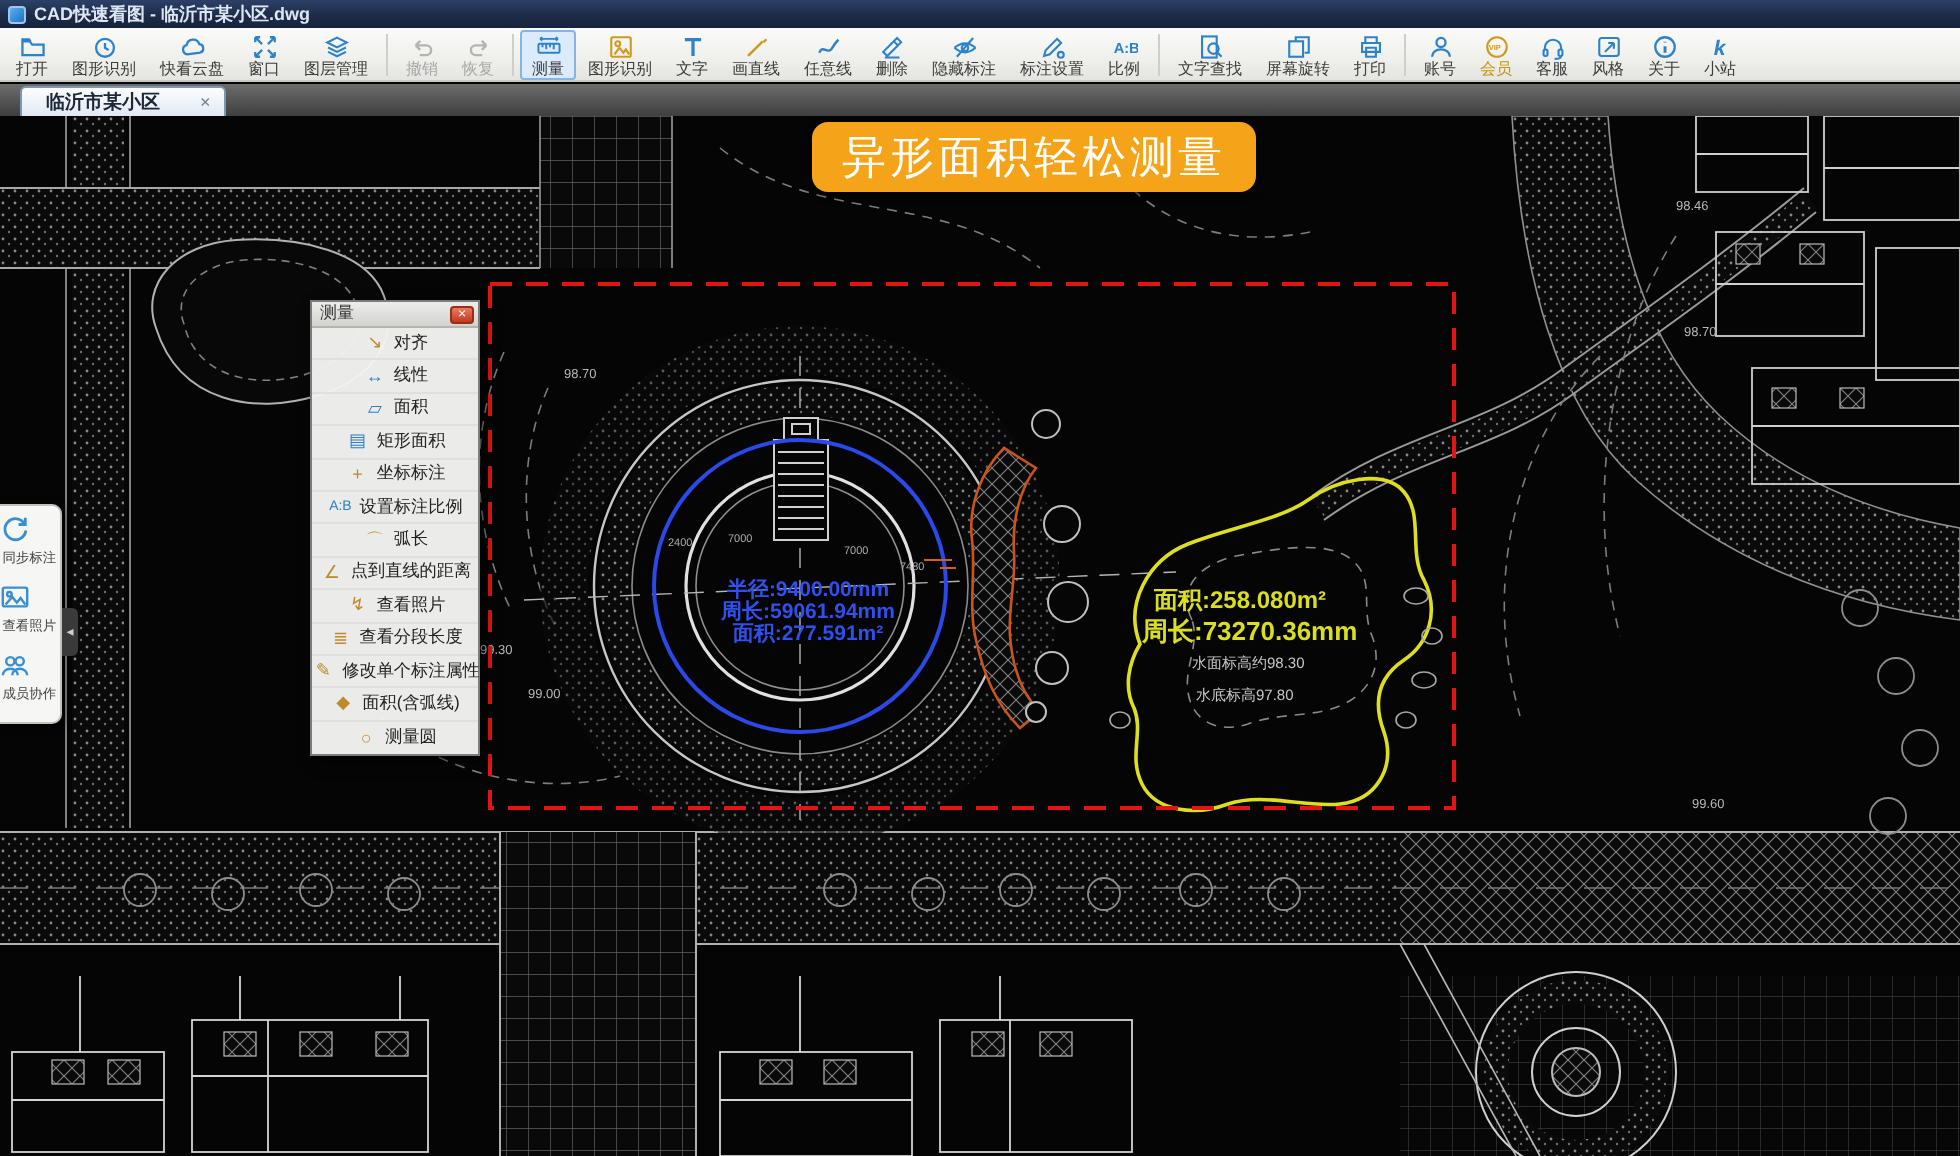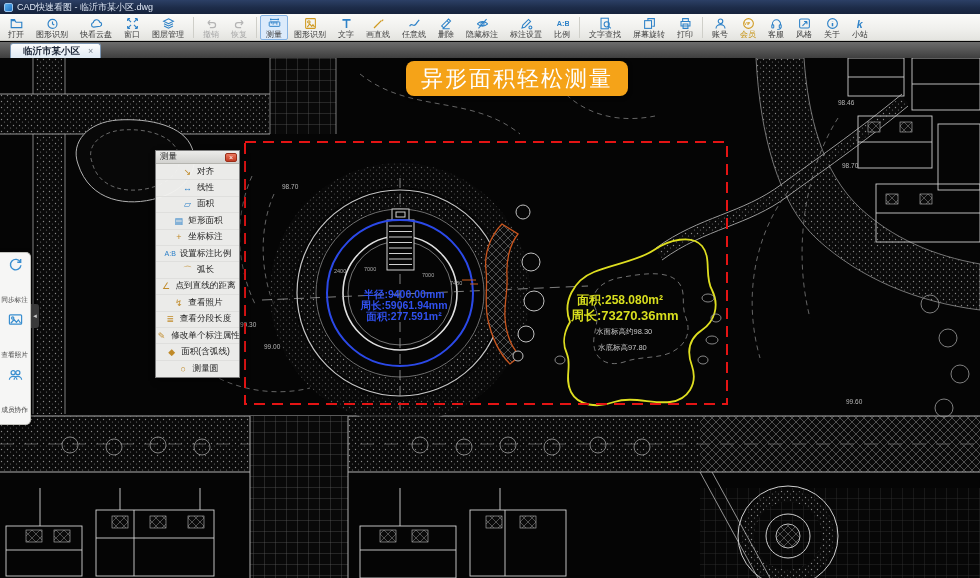"CAD快速看图 - 临沂市某小区.dwg" .titlebar { font-weight: none -> bold }
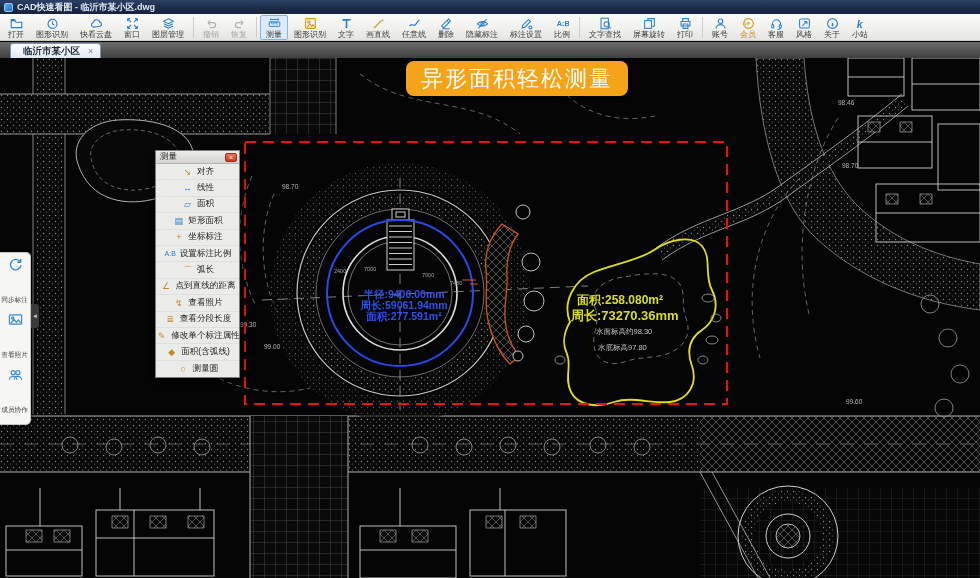"临沂市某小区" .tab { gap: 8px -> 20px }
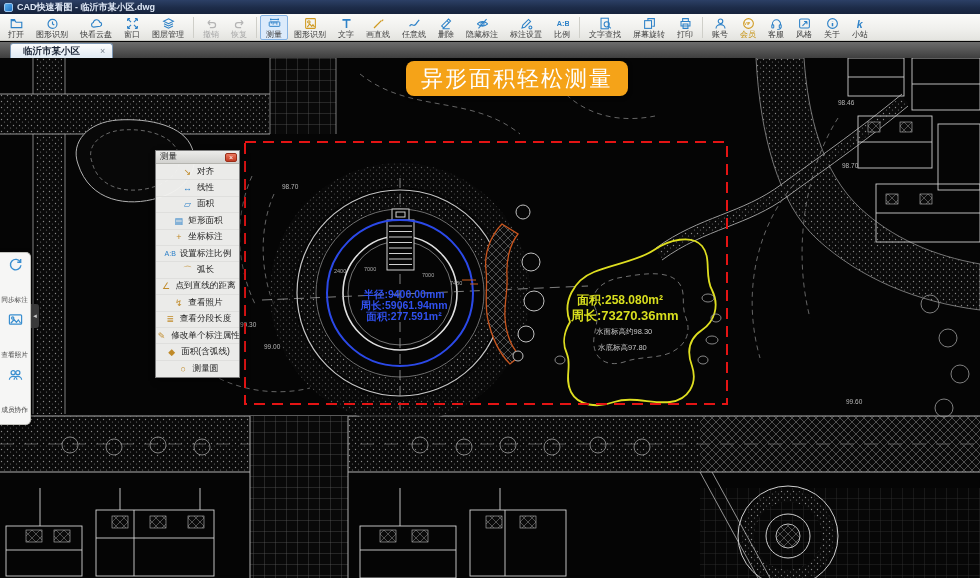"同步标注" .sitem { align-items: center -> none; gap: 21px -> none }
